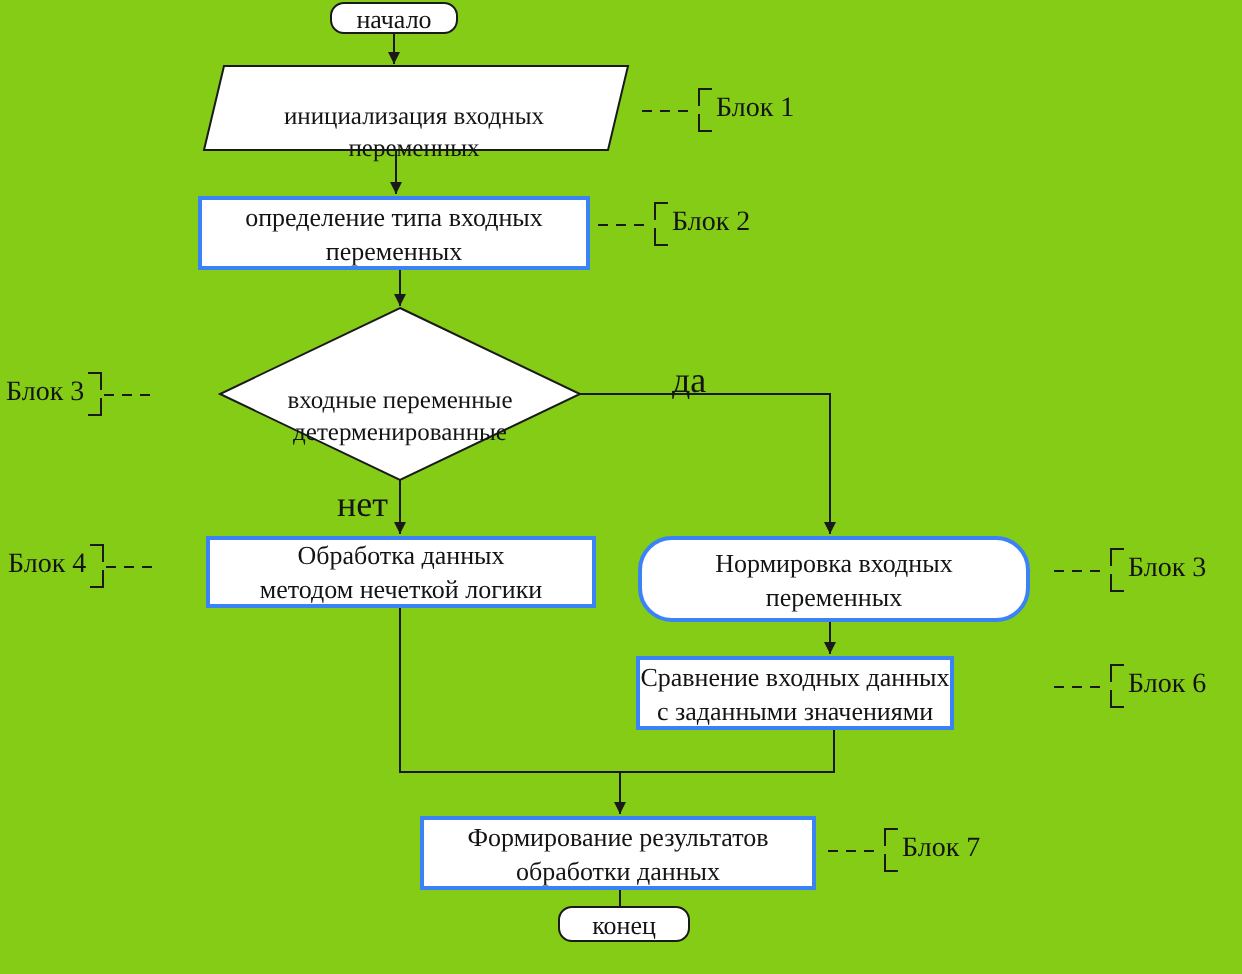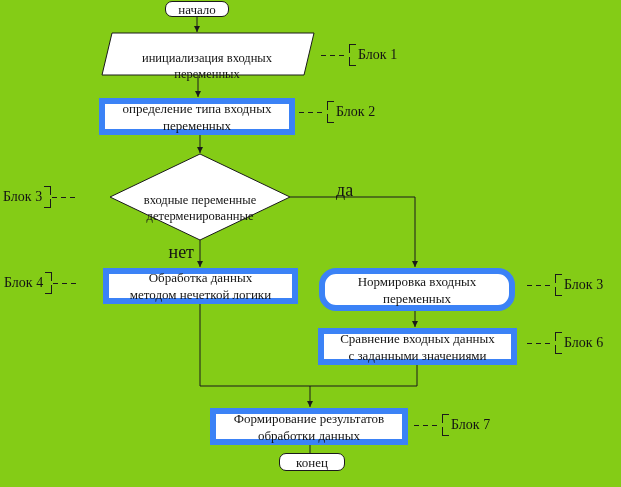"определение типа входных" .rect { border: 6px solid #3b82f6 -> 2px solid #3b82f6 }
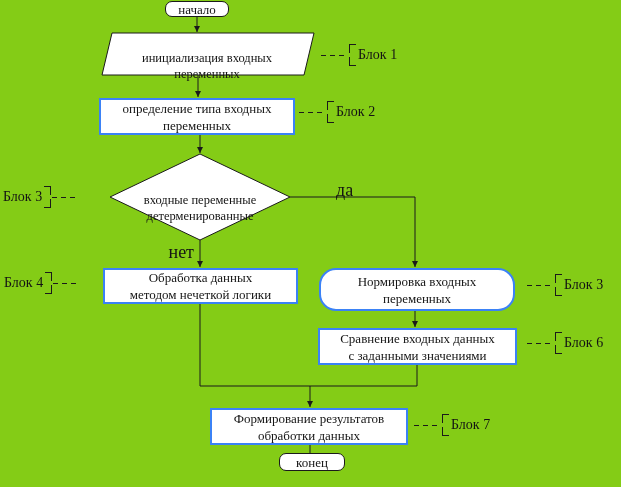"Сравнение входных данных" div.node { width: 199px -> 159px }
